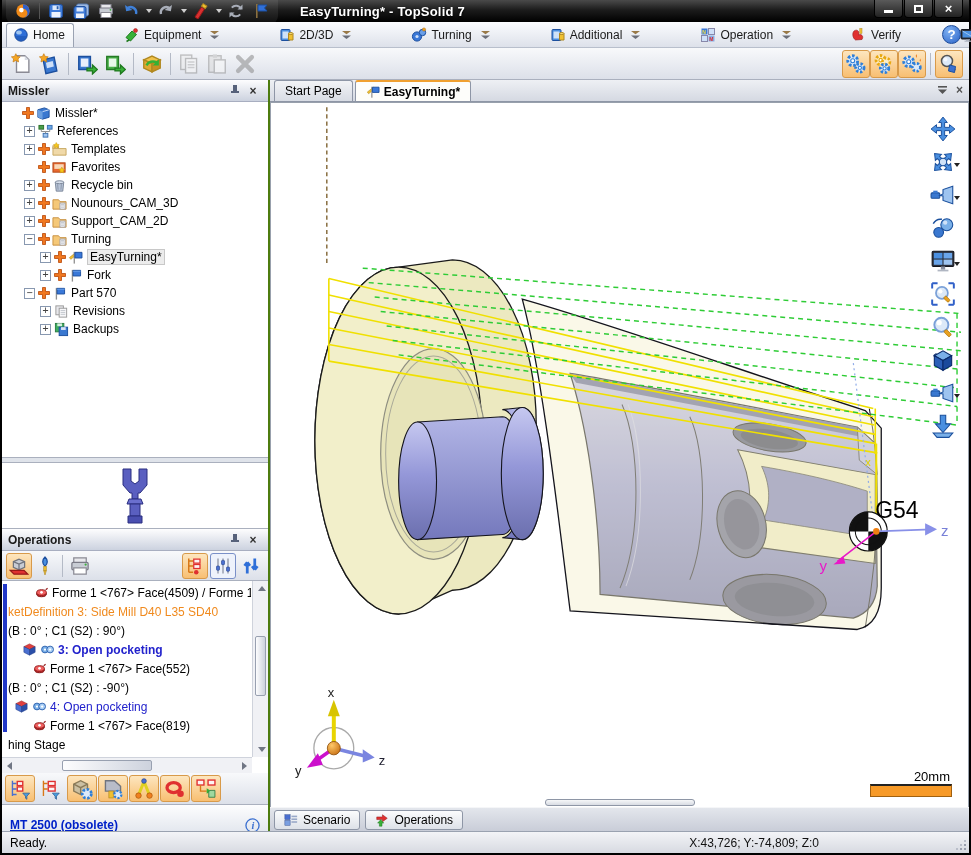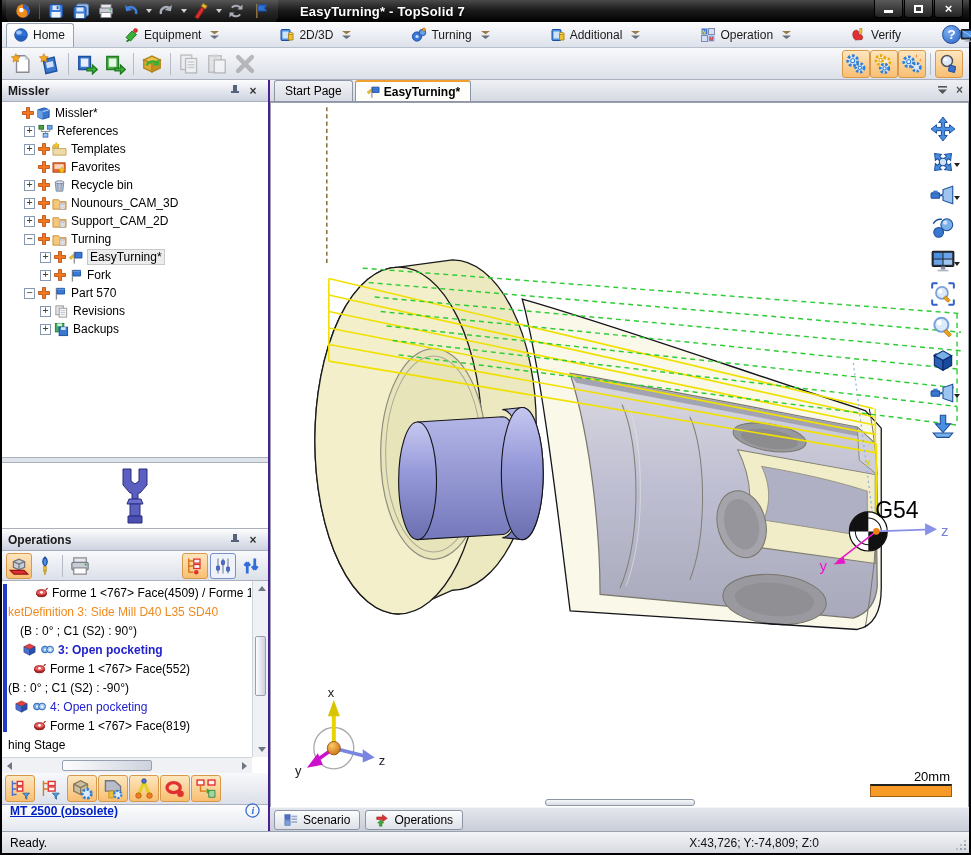"Missler" .leftcol { border-right: 2px solid #4c1d95 -> 2px solid #4d7c0f }
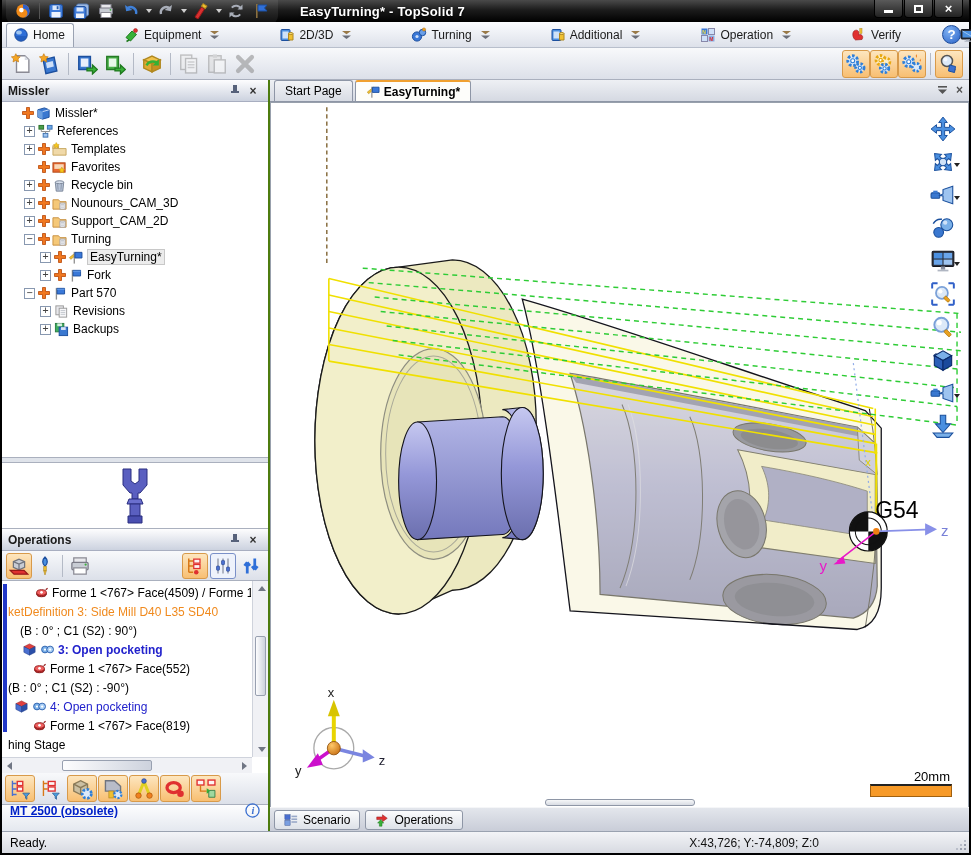"(B : 0° ; C1 (S2) : 90°)" div.mrow { padding-left: 12px -> 0px }
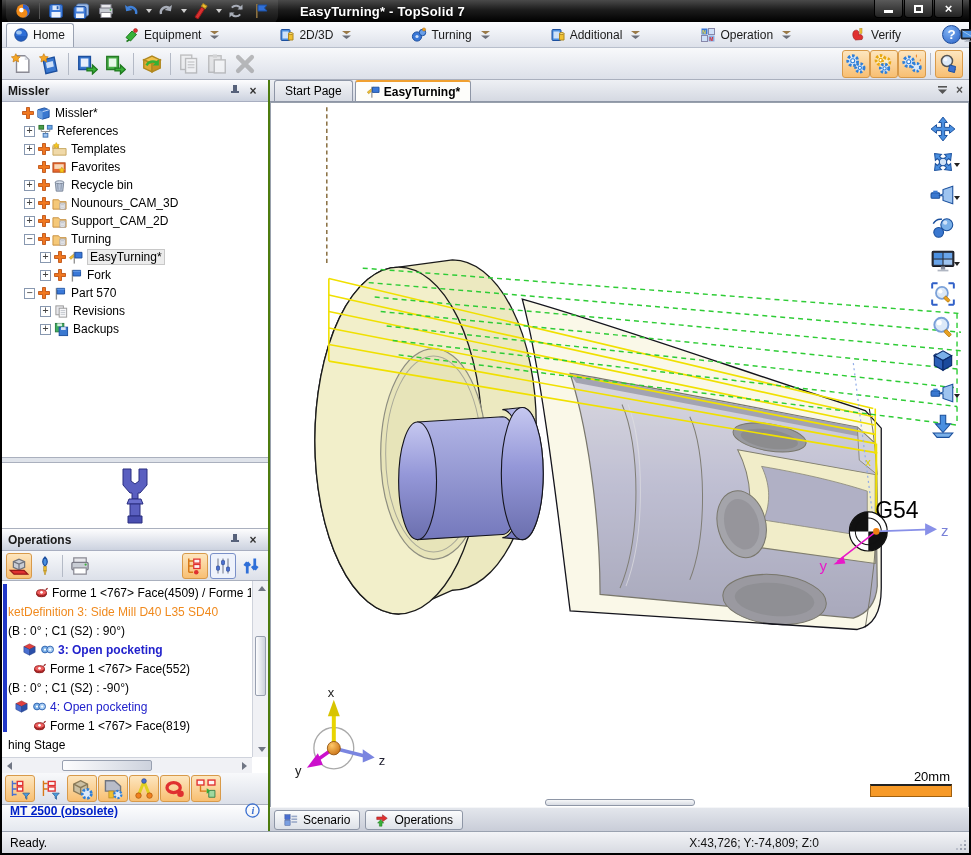"MT 2500 (obsolete)" .machine-row { align-items: flex-end -> flex-start }
